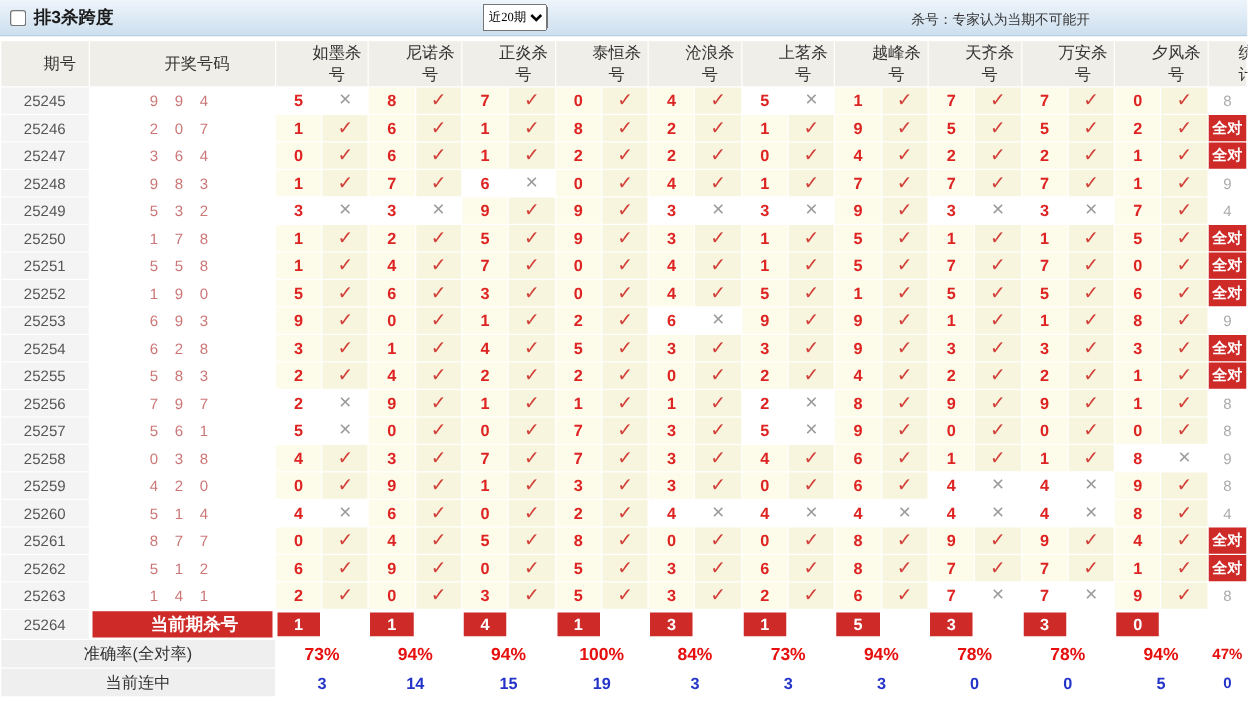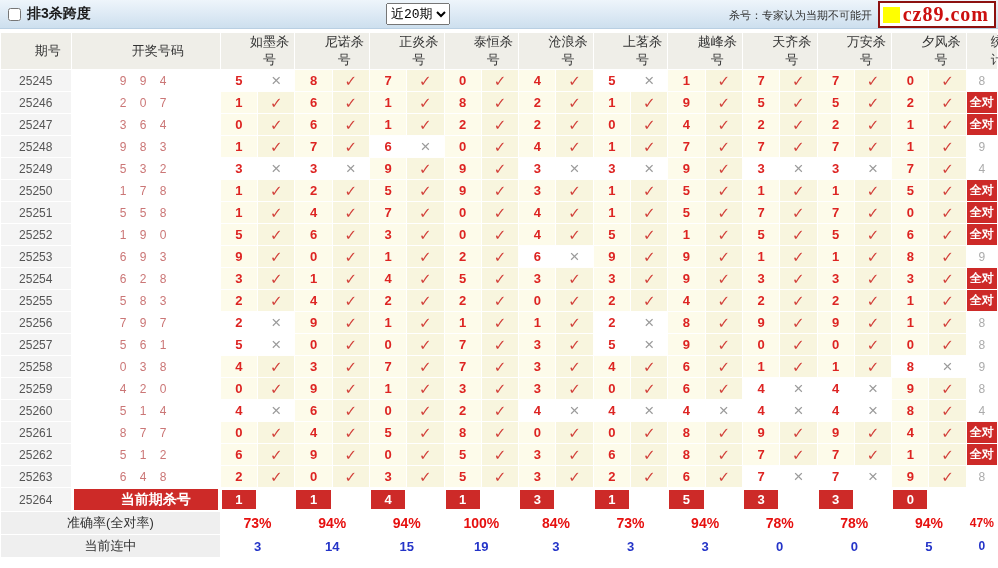"近20期" .period-select { font-family: Liberation Mono, monospace -> Liberation Serif, serif; font-size: 13px -> 10px }
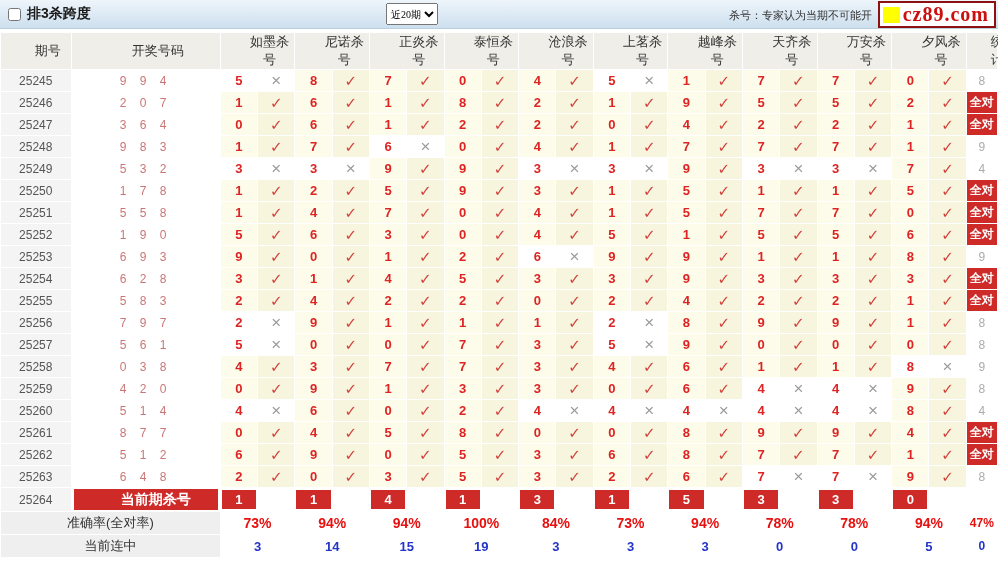"cz89.com" span.watermark { html: <span> <span></span> <span>cz89.com</span> </span> -> none }
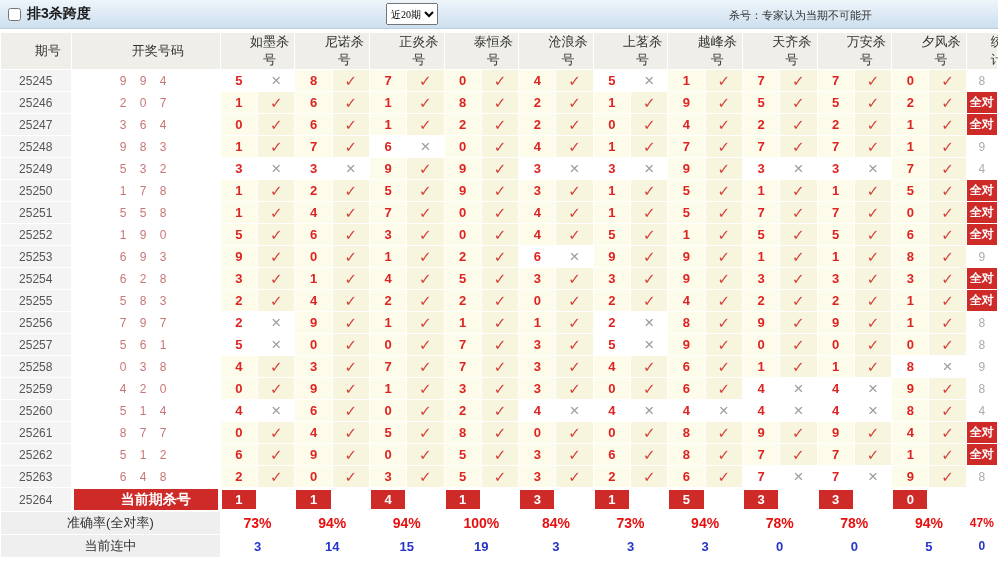"6 4 8" td.nums { text: 6 4 8 -> 1 4 1 }
